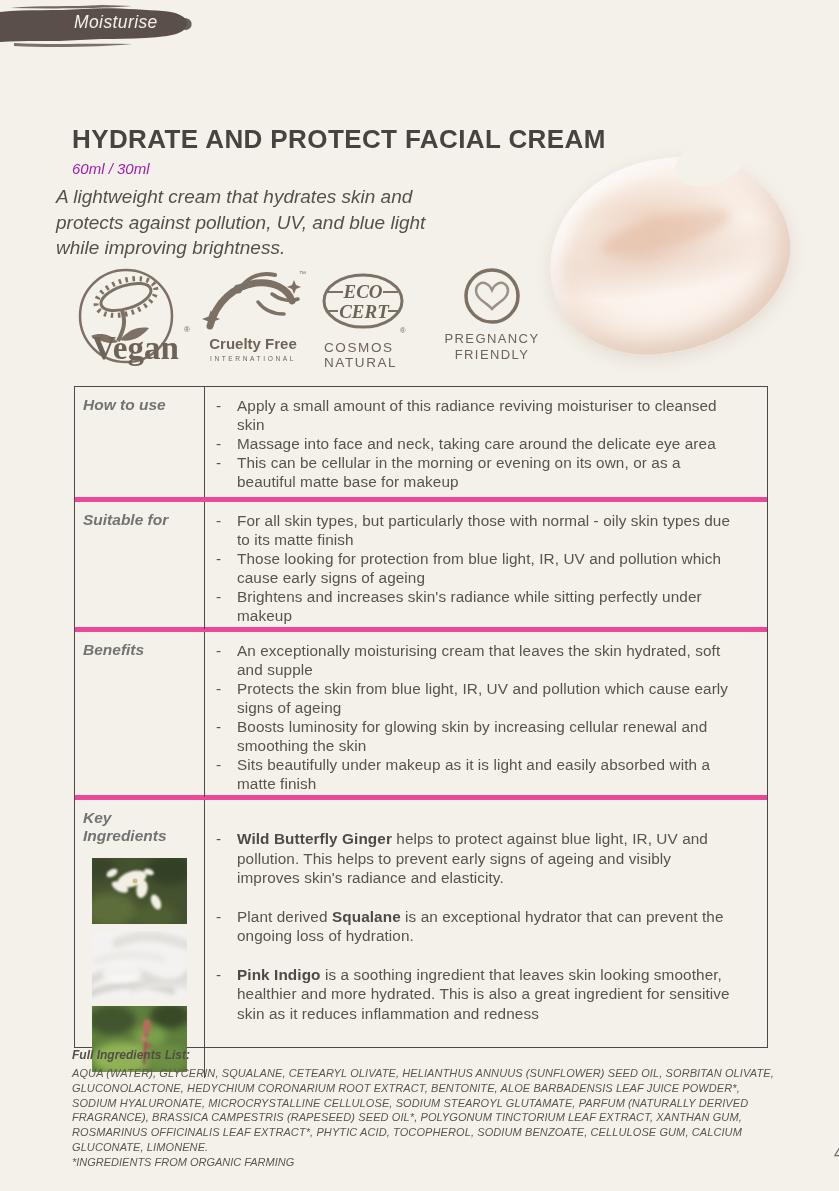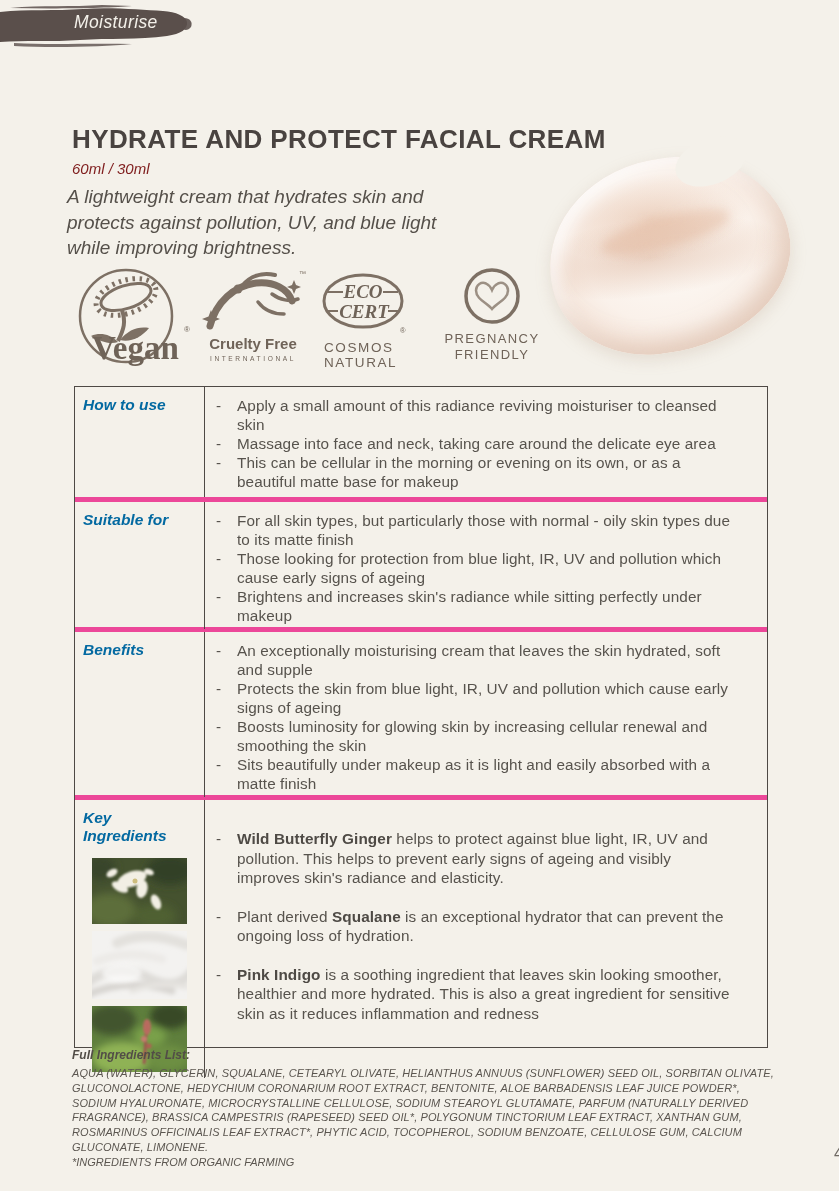"60ml / 30ml" .sizes { color: #7f1d1d -> #a21caf }
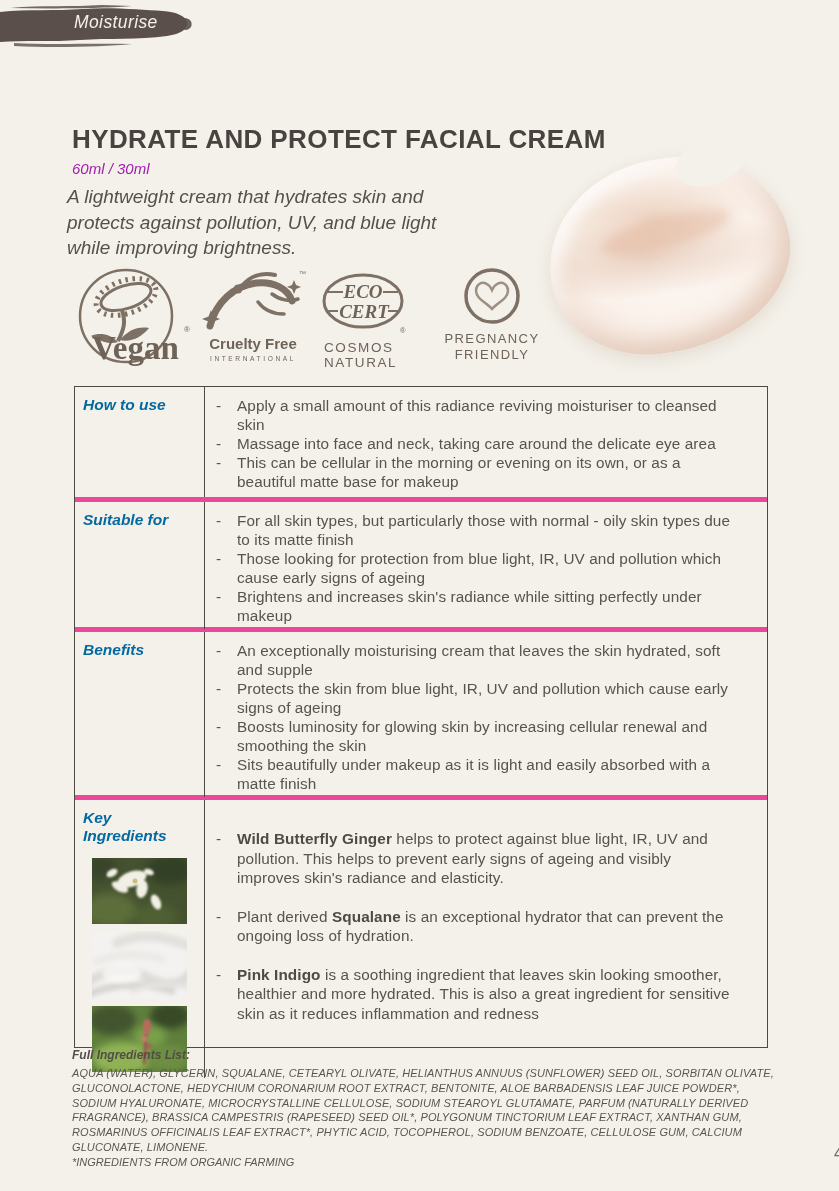"A lightweight cream that hydrates" .desc { left: 67px -> 56px }
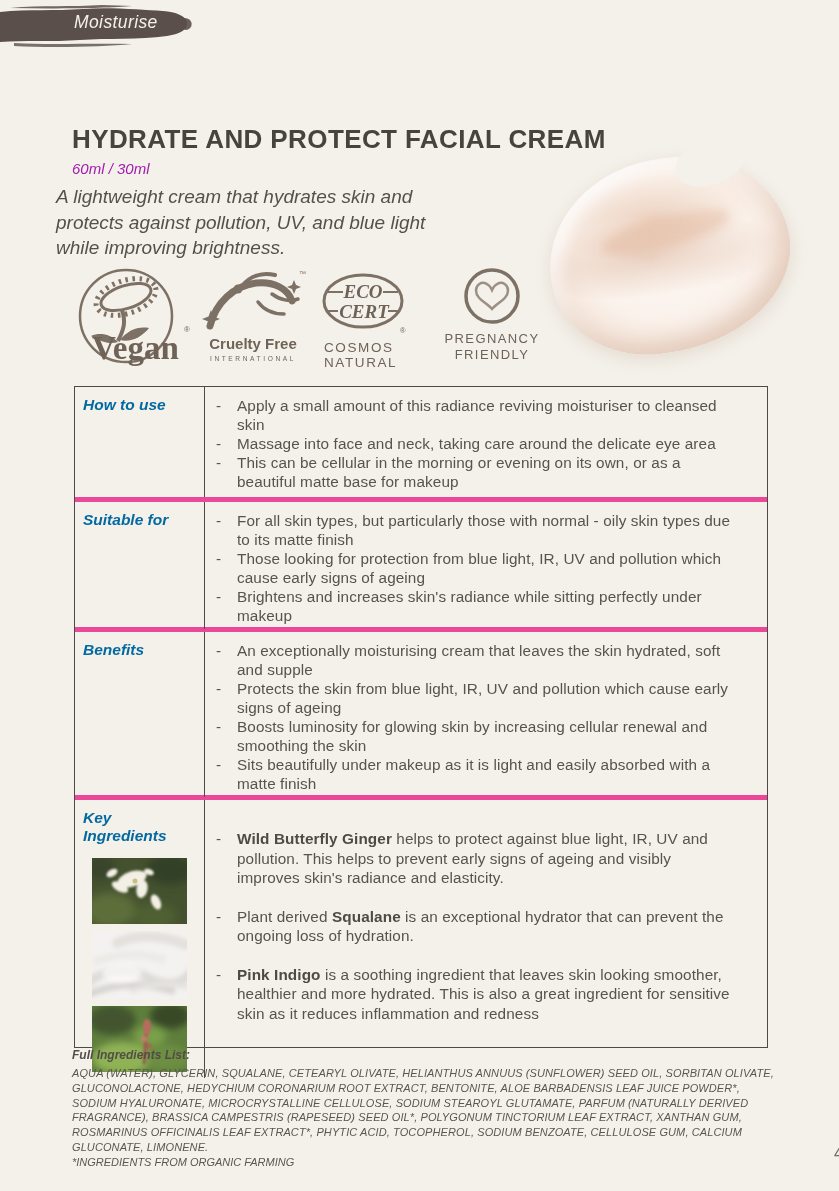"How to use" .cell-label { color: #0369a1 -> #737373 }
